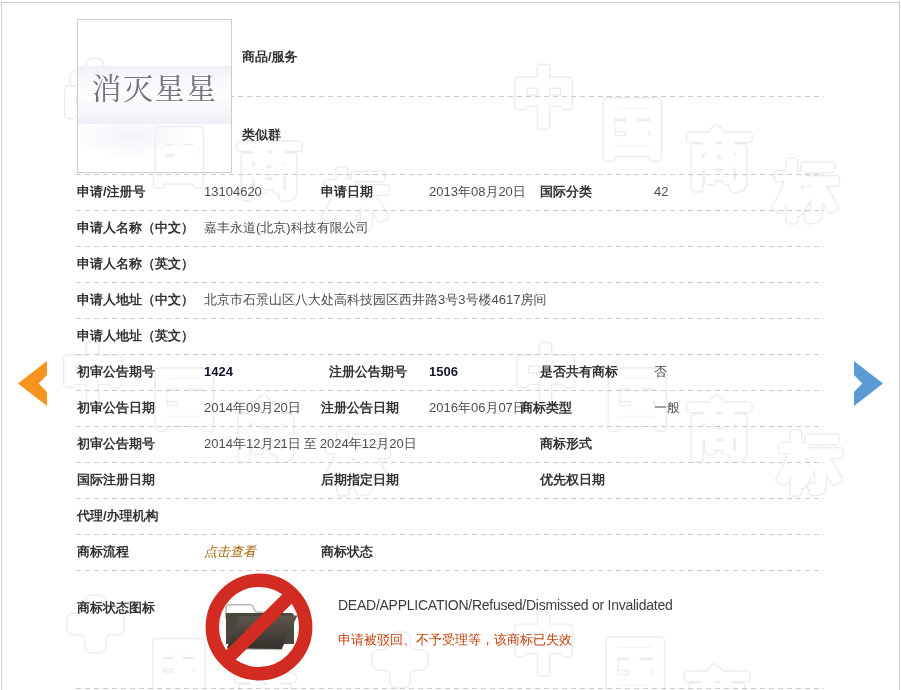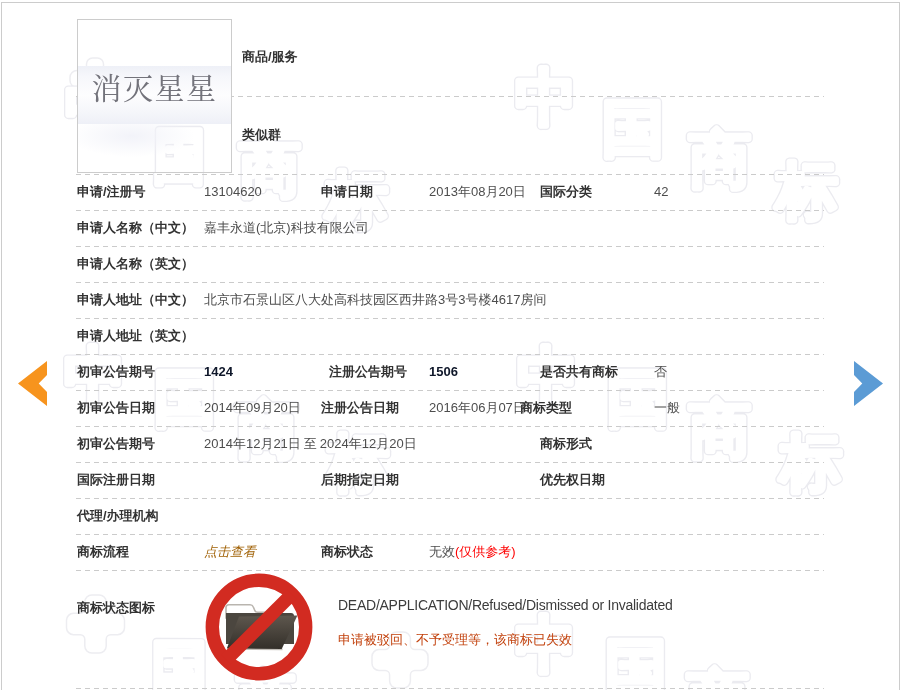"无效(仅供参考)" div.vl { html: <div>无效<span>(仅供参考)</span></div> -> none }
